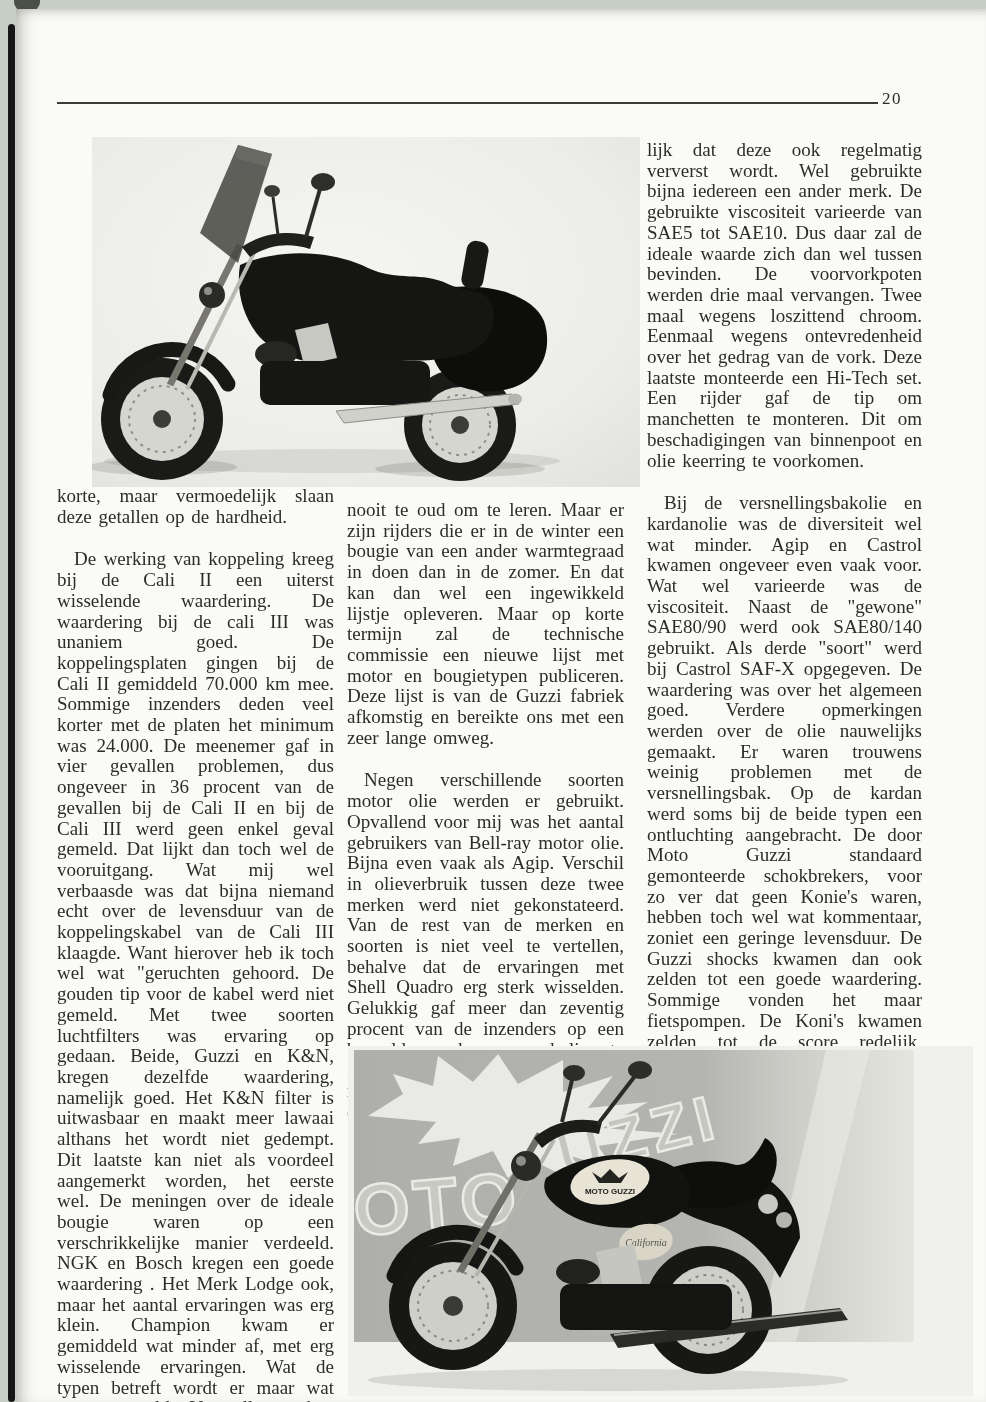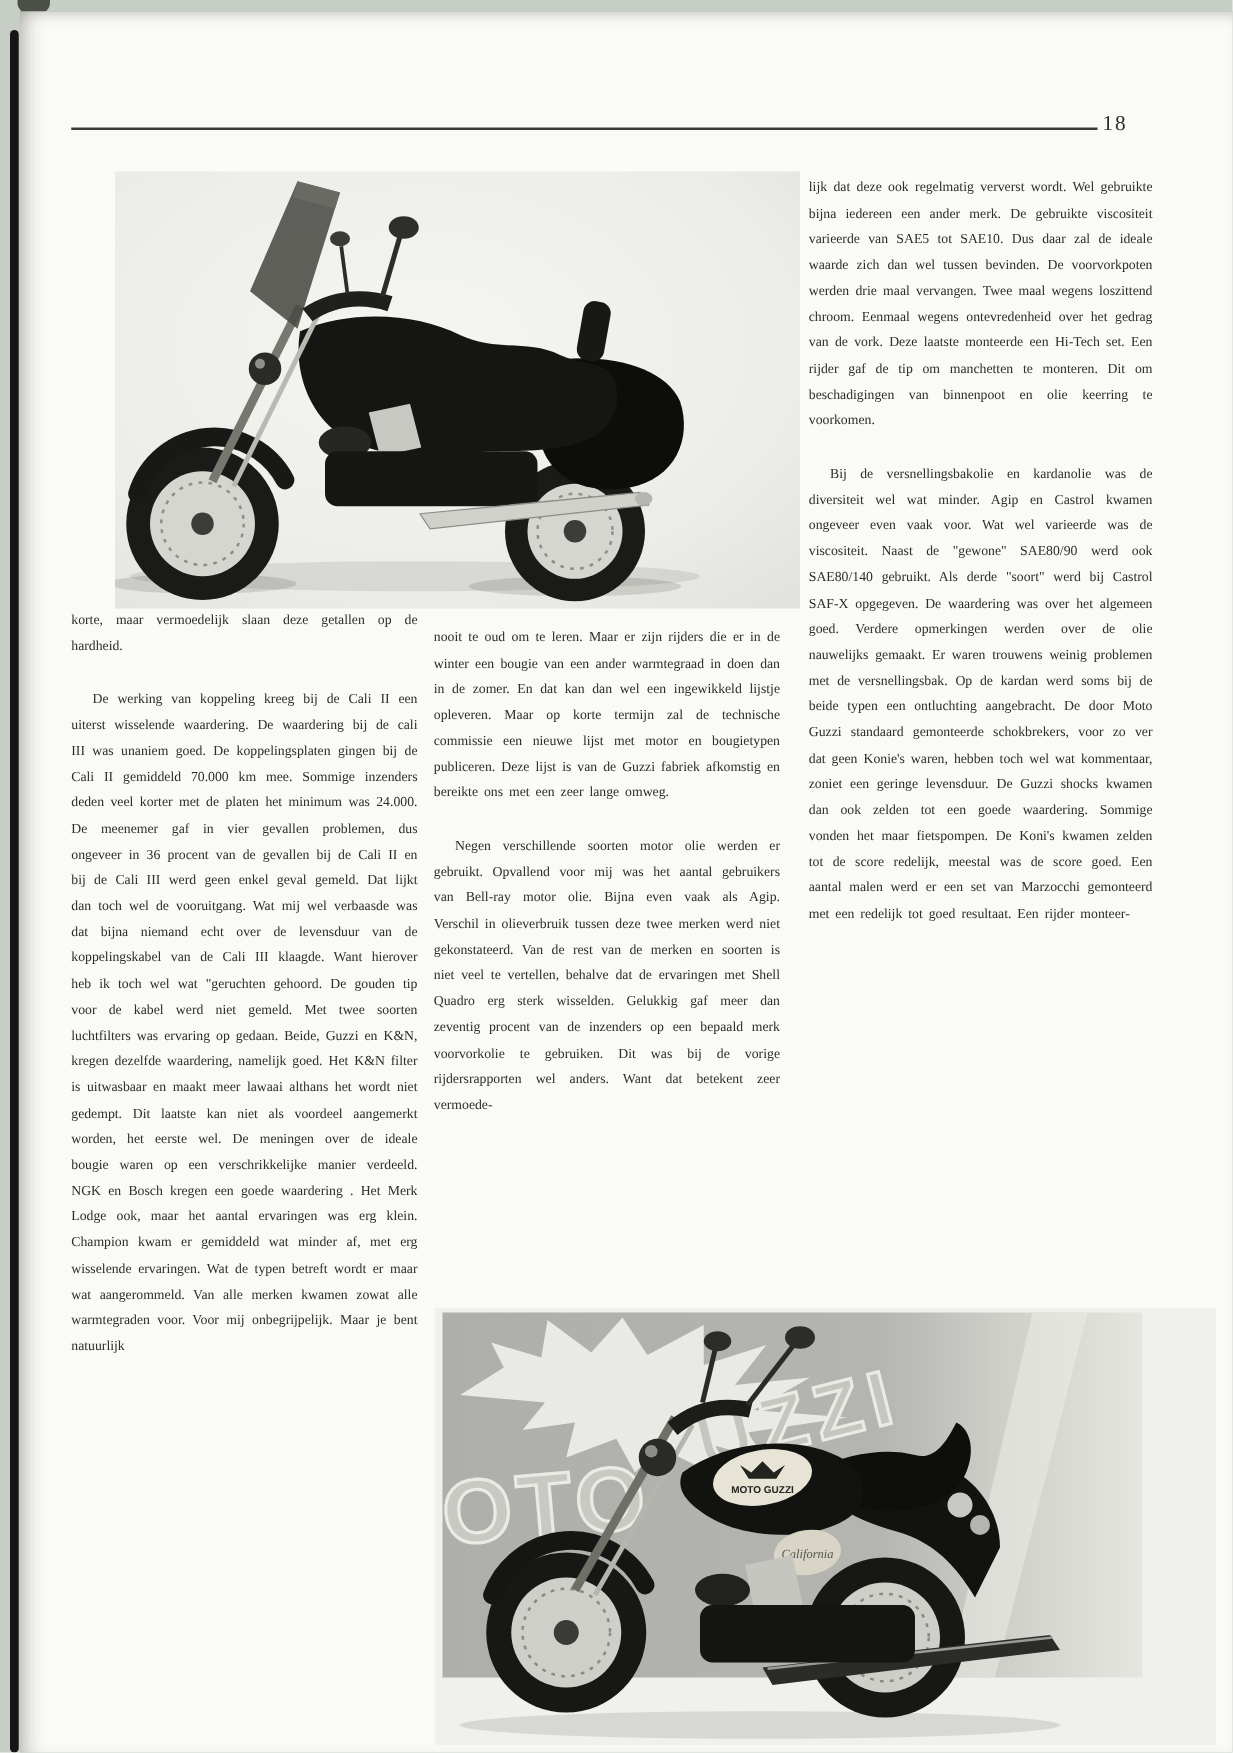"18" div.pagenum { text: 18 -> 20 }
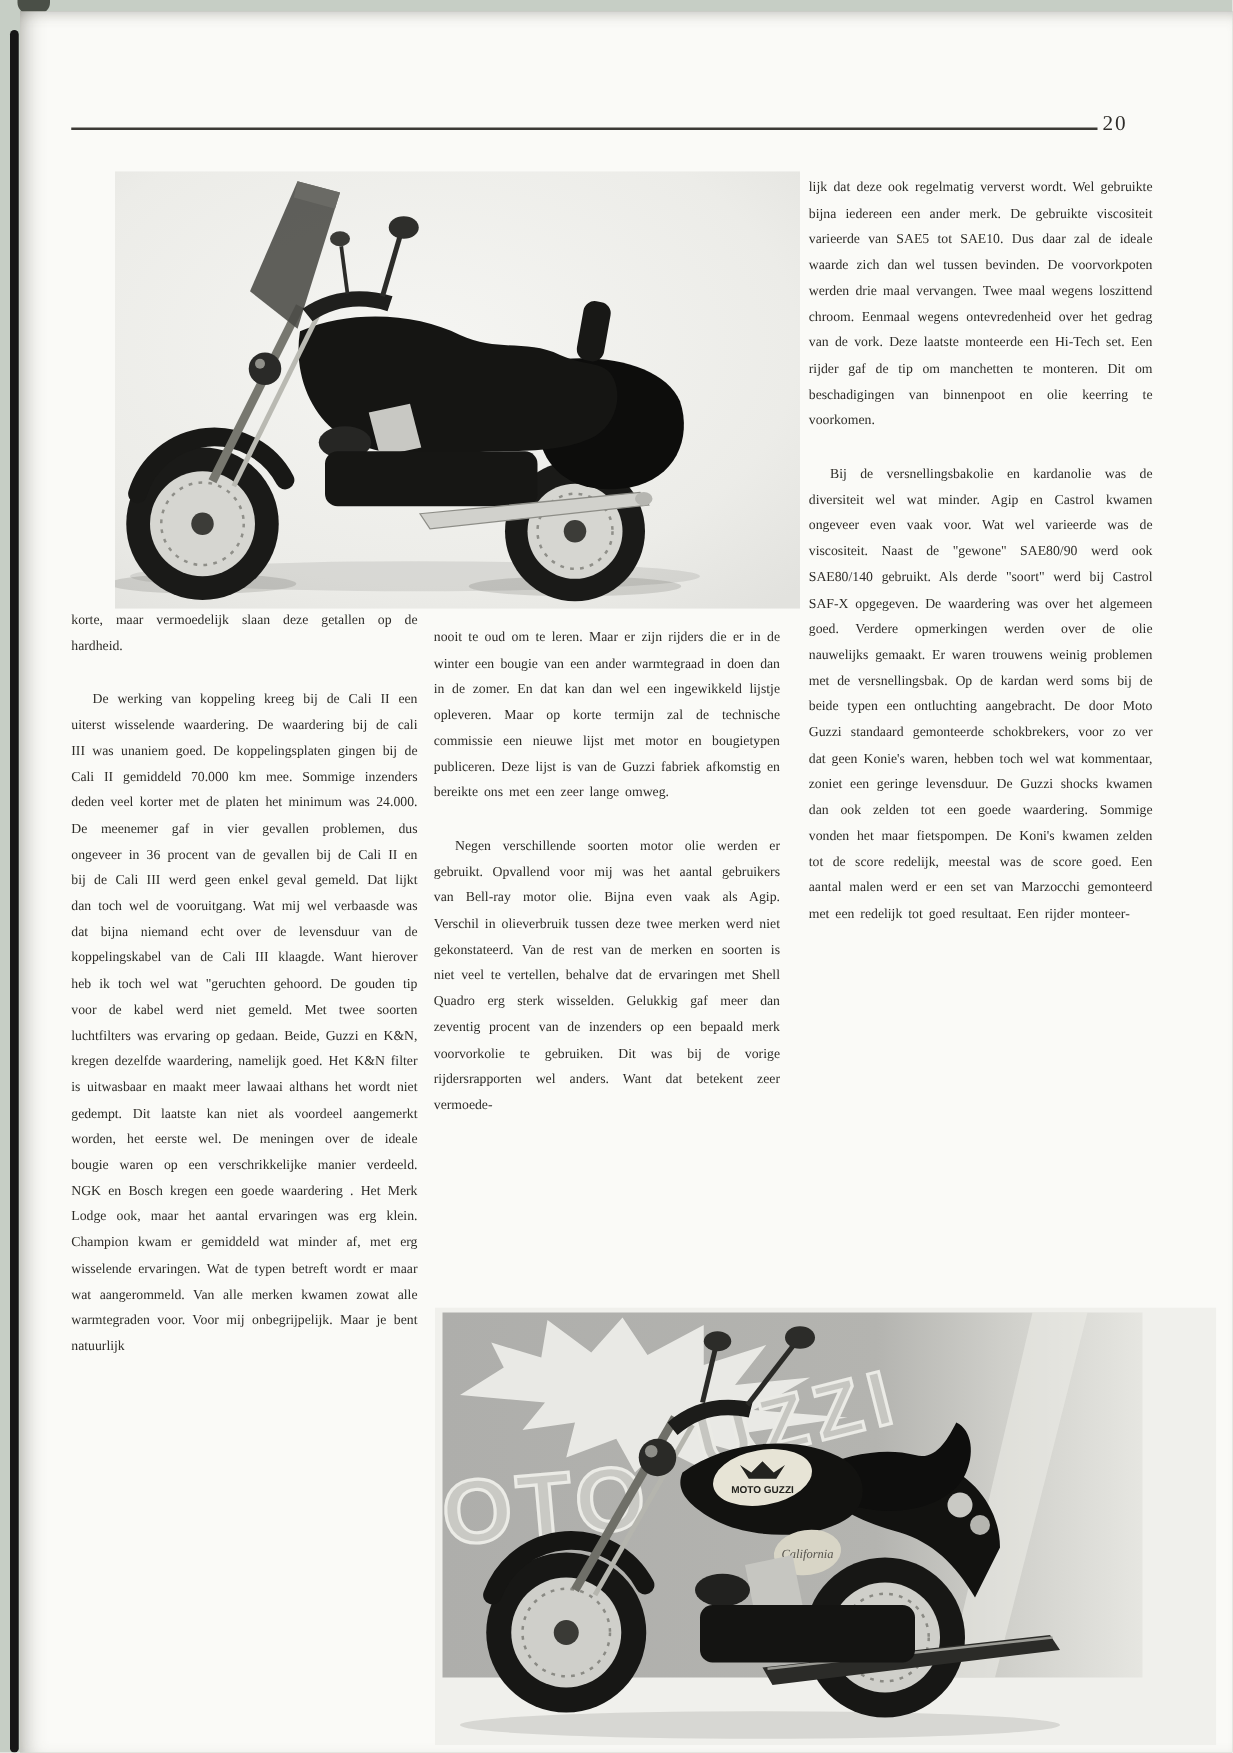"lijk dat deze ook regelmatig" .col { font-size: 11px -> 19px }
